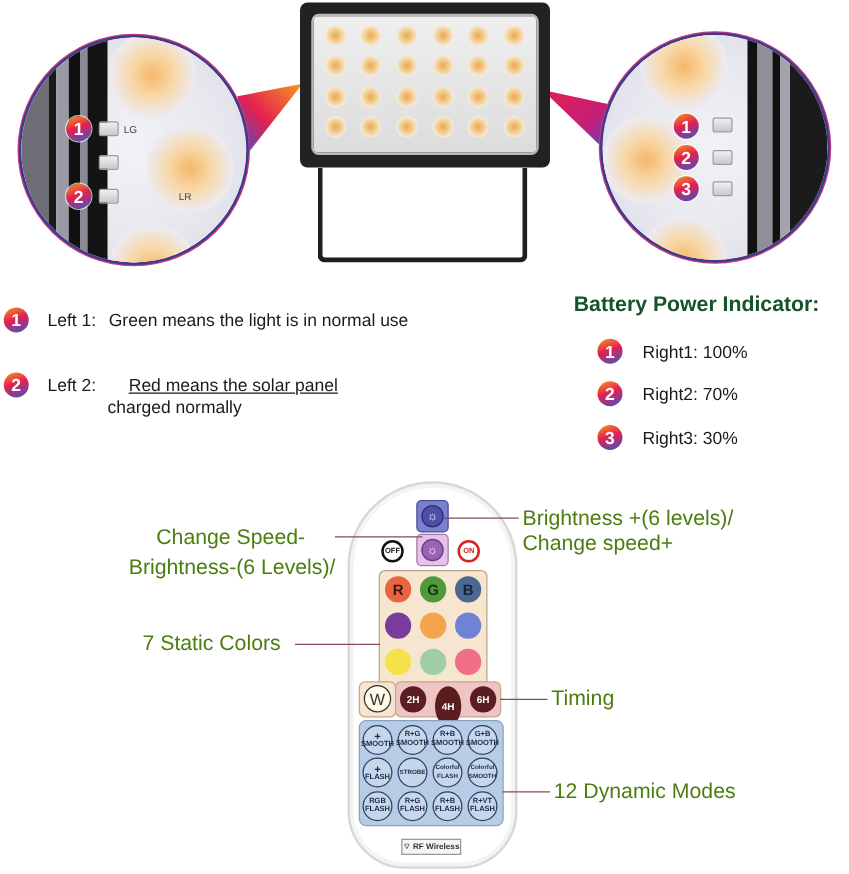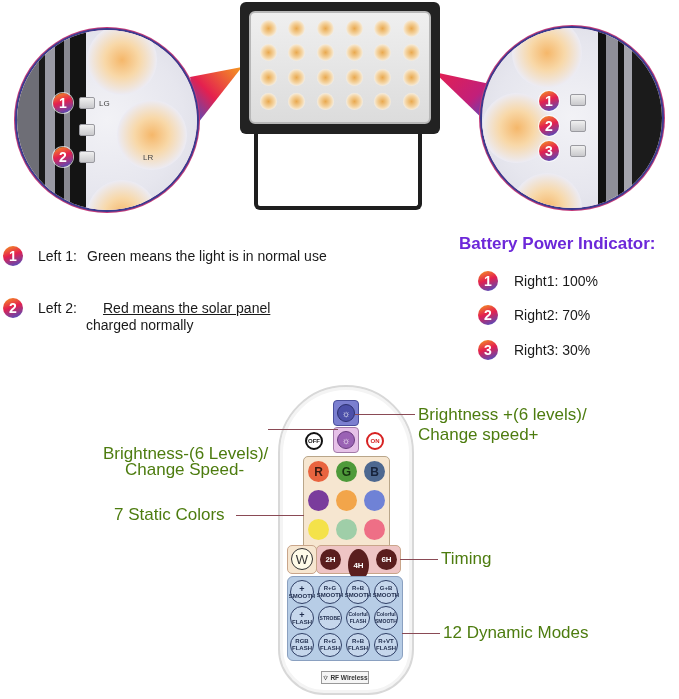"Battery Power Indicator:" .heading { color: #6d28d9 -> #14532d }
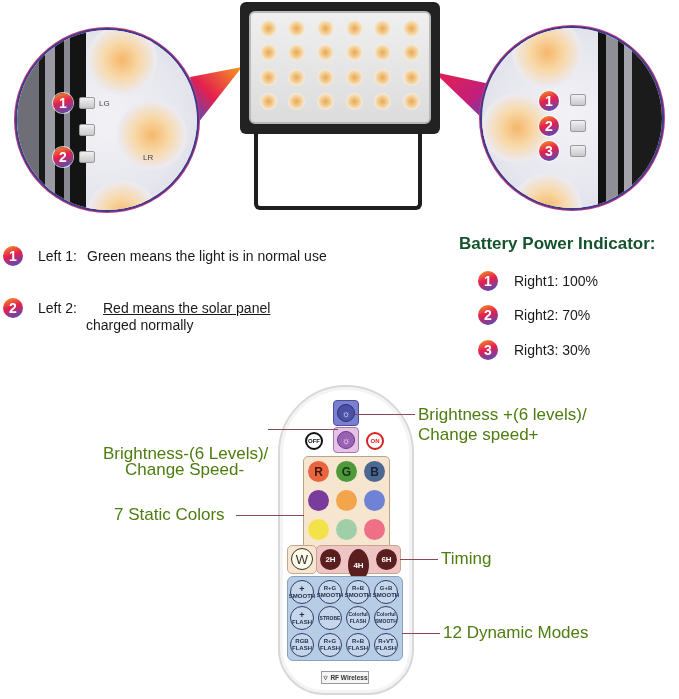"Change Speed-" span.callout { top: 460px -> 420px }
